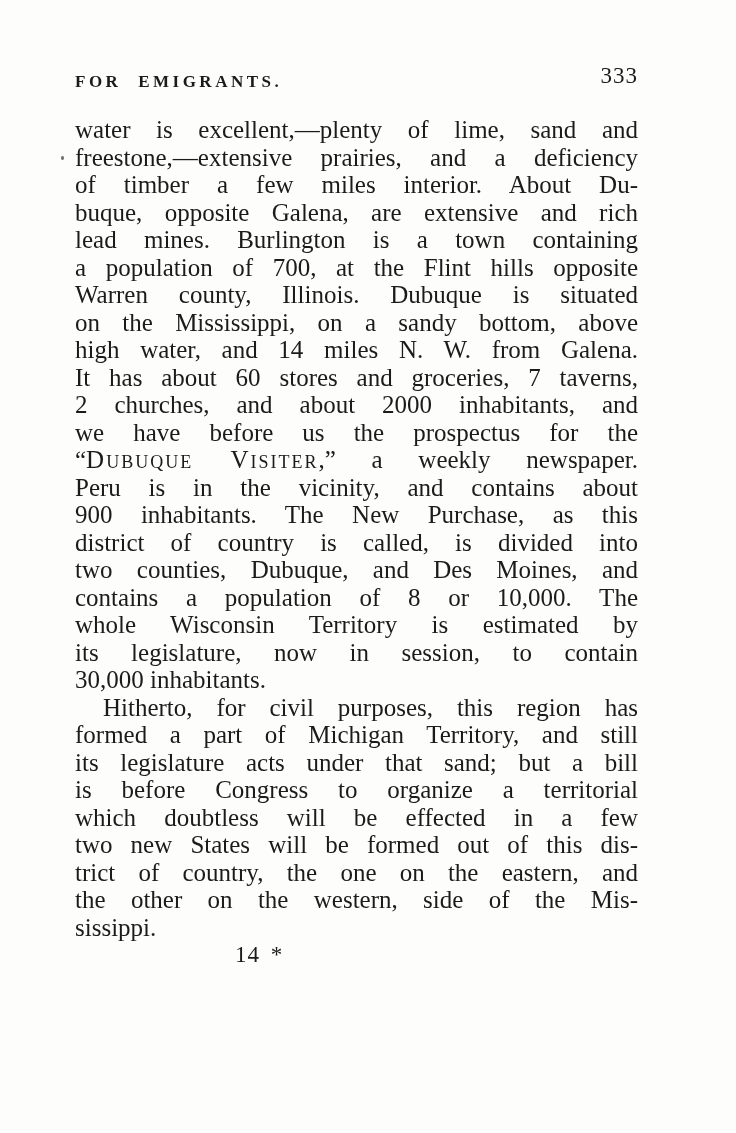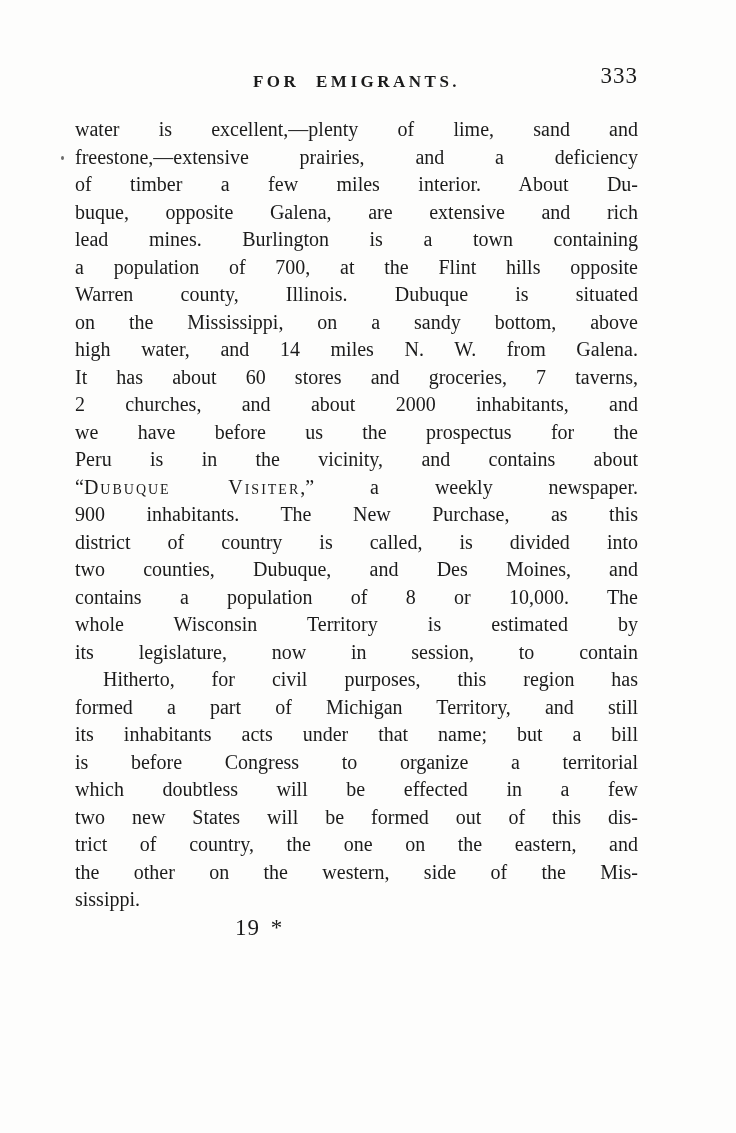"FOR EMIGRANTS." .header-title { text-align: center -> left }
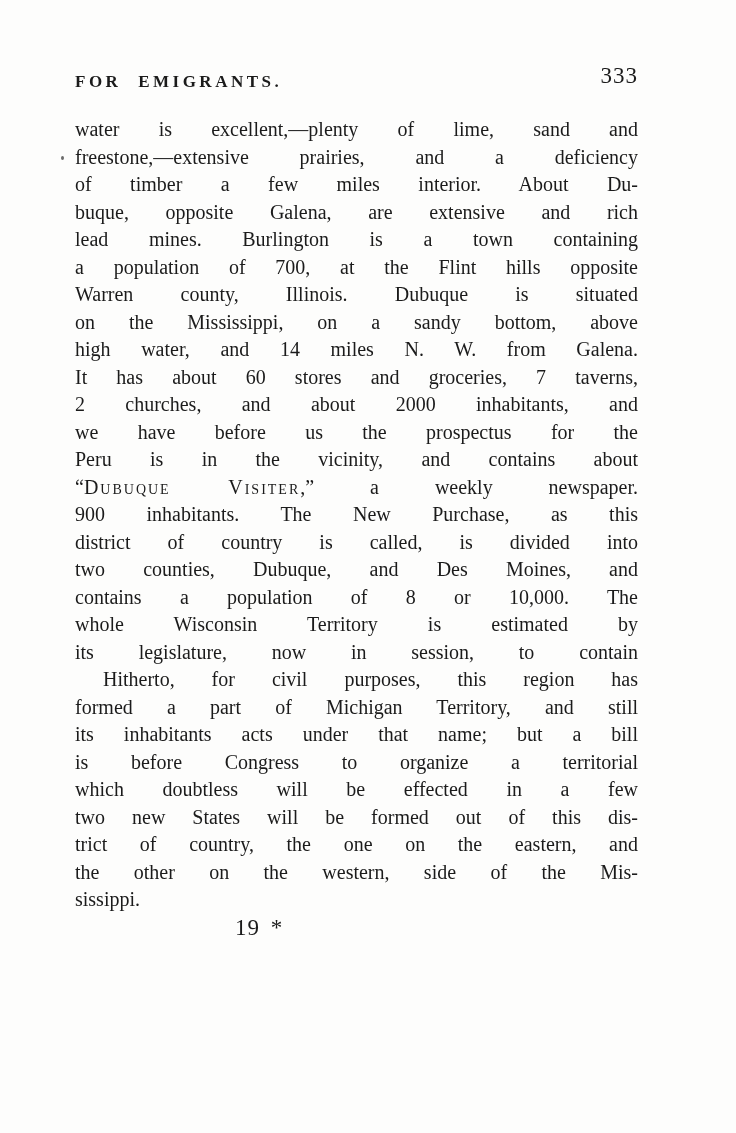"water is excellent,—plenty of lime," .line { font-size: 20px -> 25px }
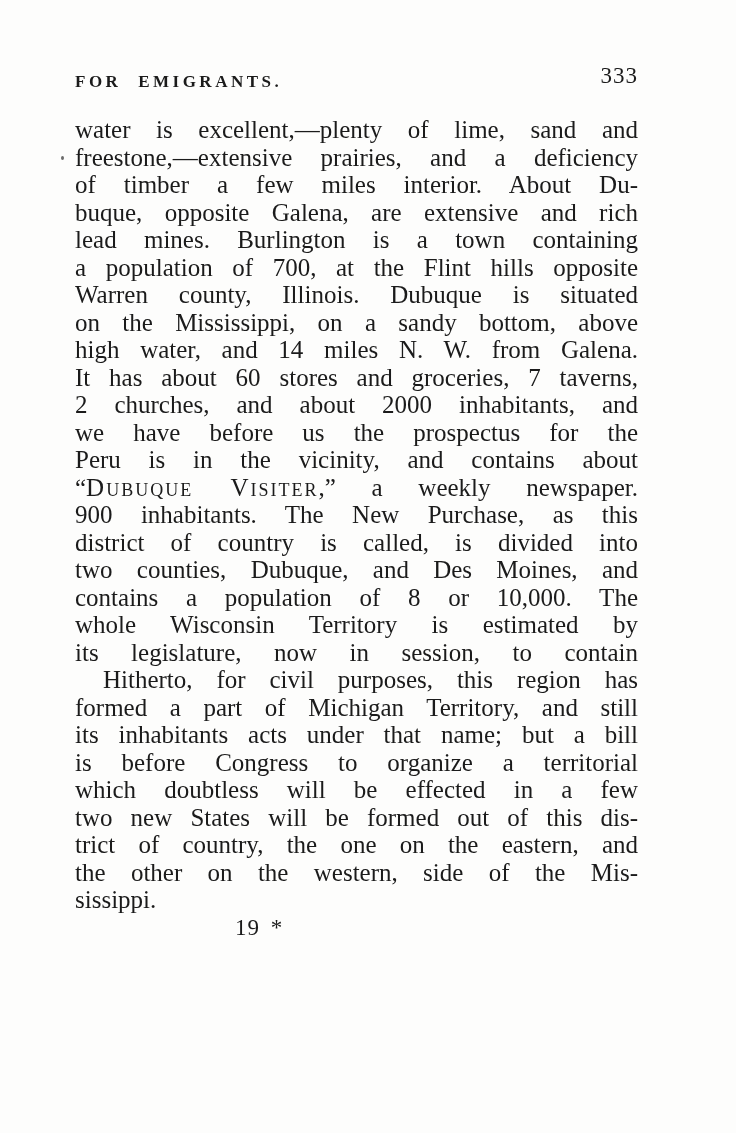"Peru is in the vicinity," div.line { order: before "“Dubuque Visiter,” a weekly newspaper." -> after "“Dubuque Visiter,” a weekly newspaper." }
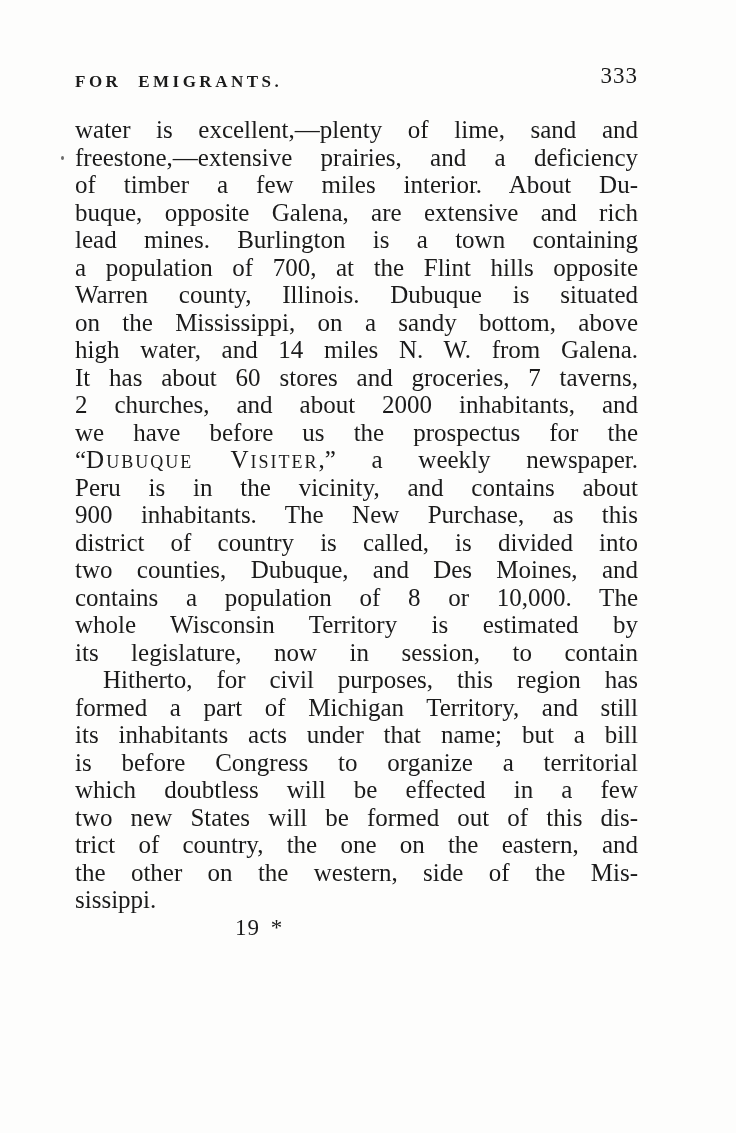"30,000 inhabitants." div.line { html: none -> <div>30,000 inhabitants.</div> }
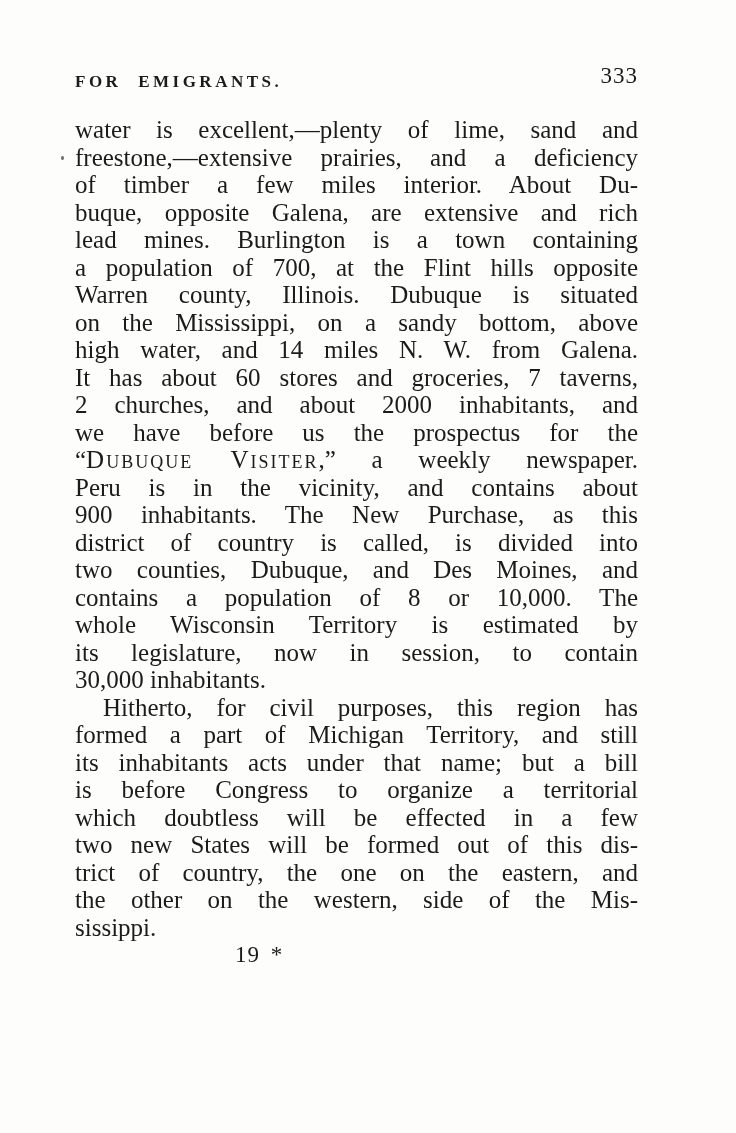"its inhabitants acts under that" div.line { text: inhabitants acts under that name -> legislature acts under that sand }
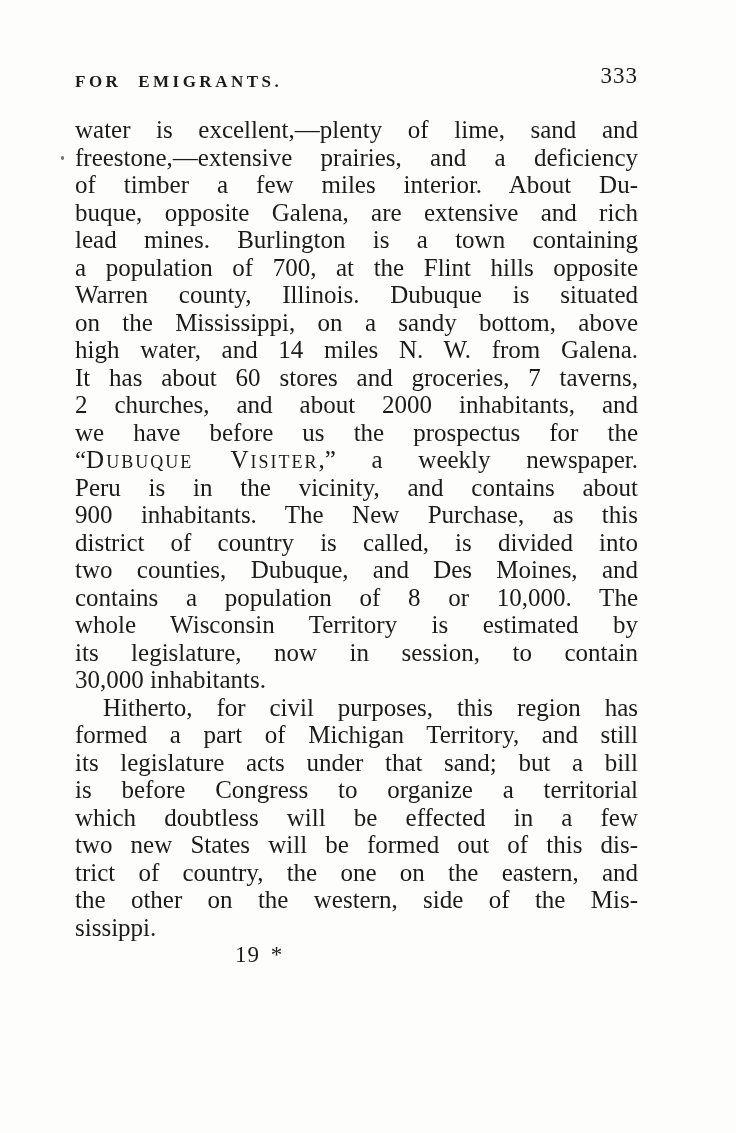"19 *" div.signature { text: 19 -> 14 }
